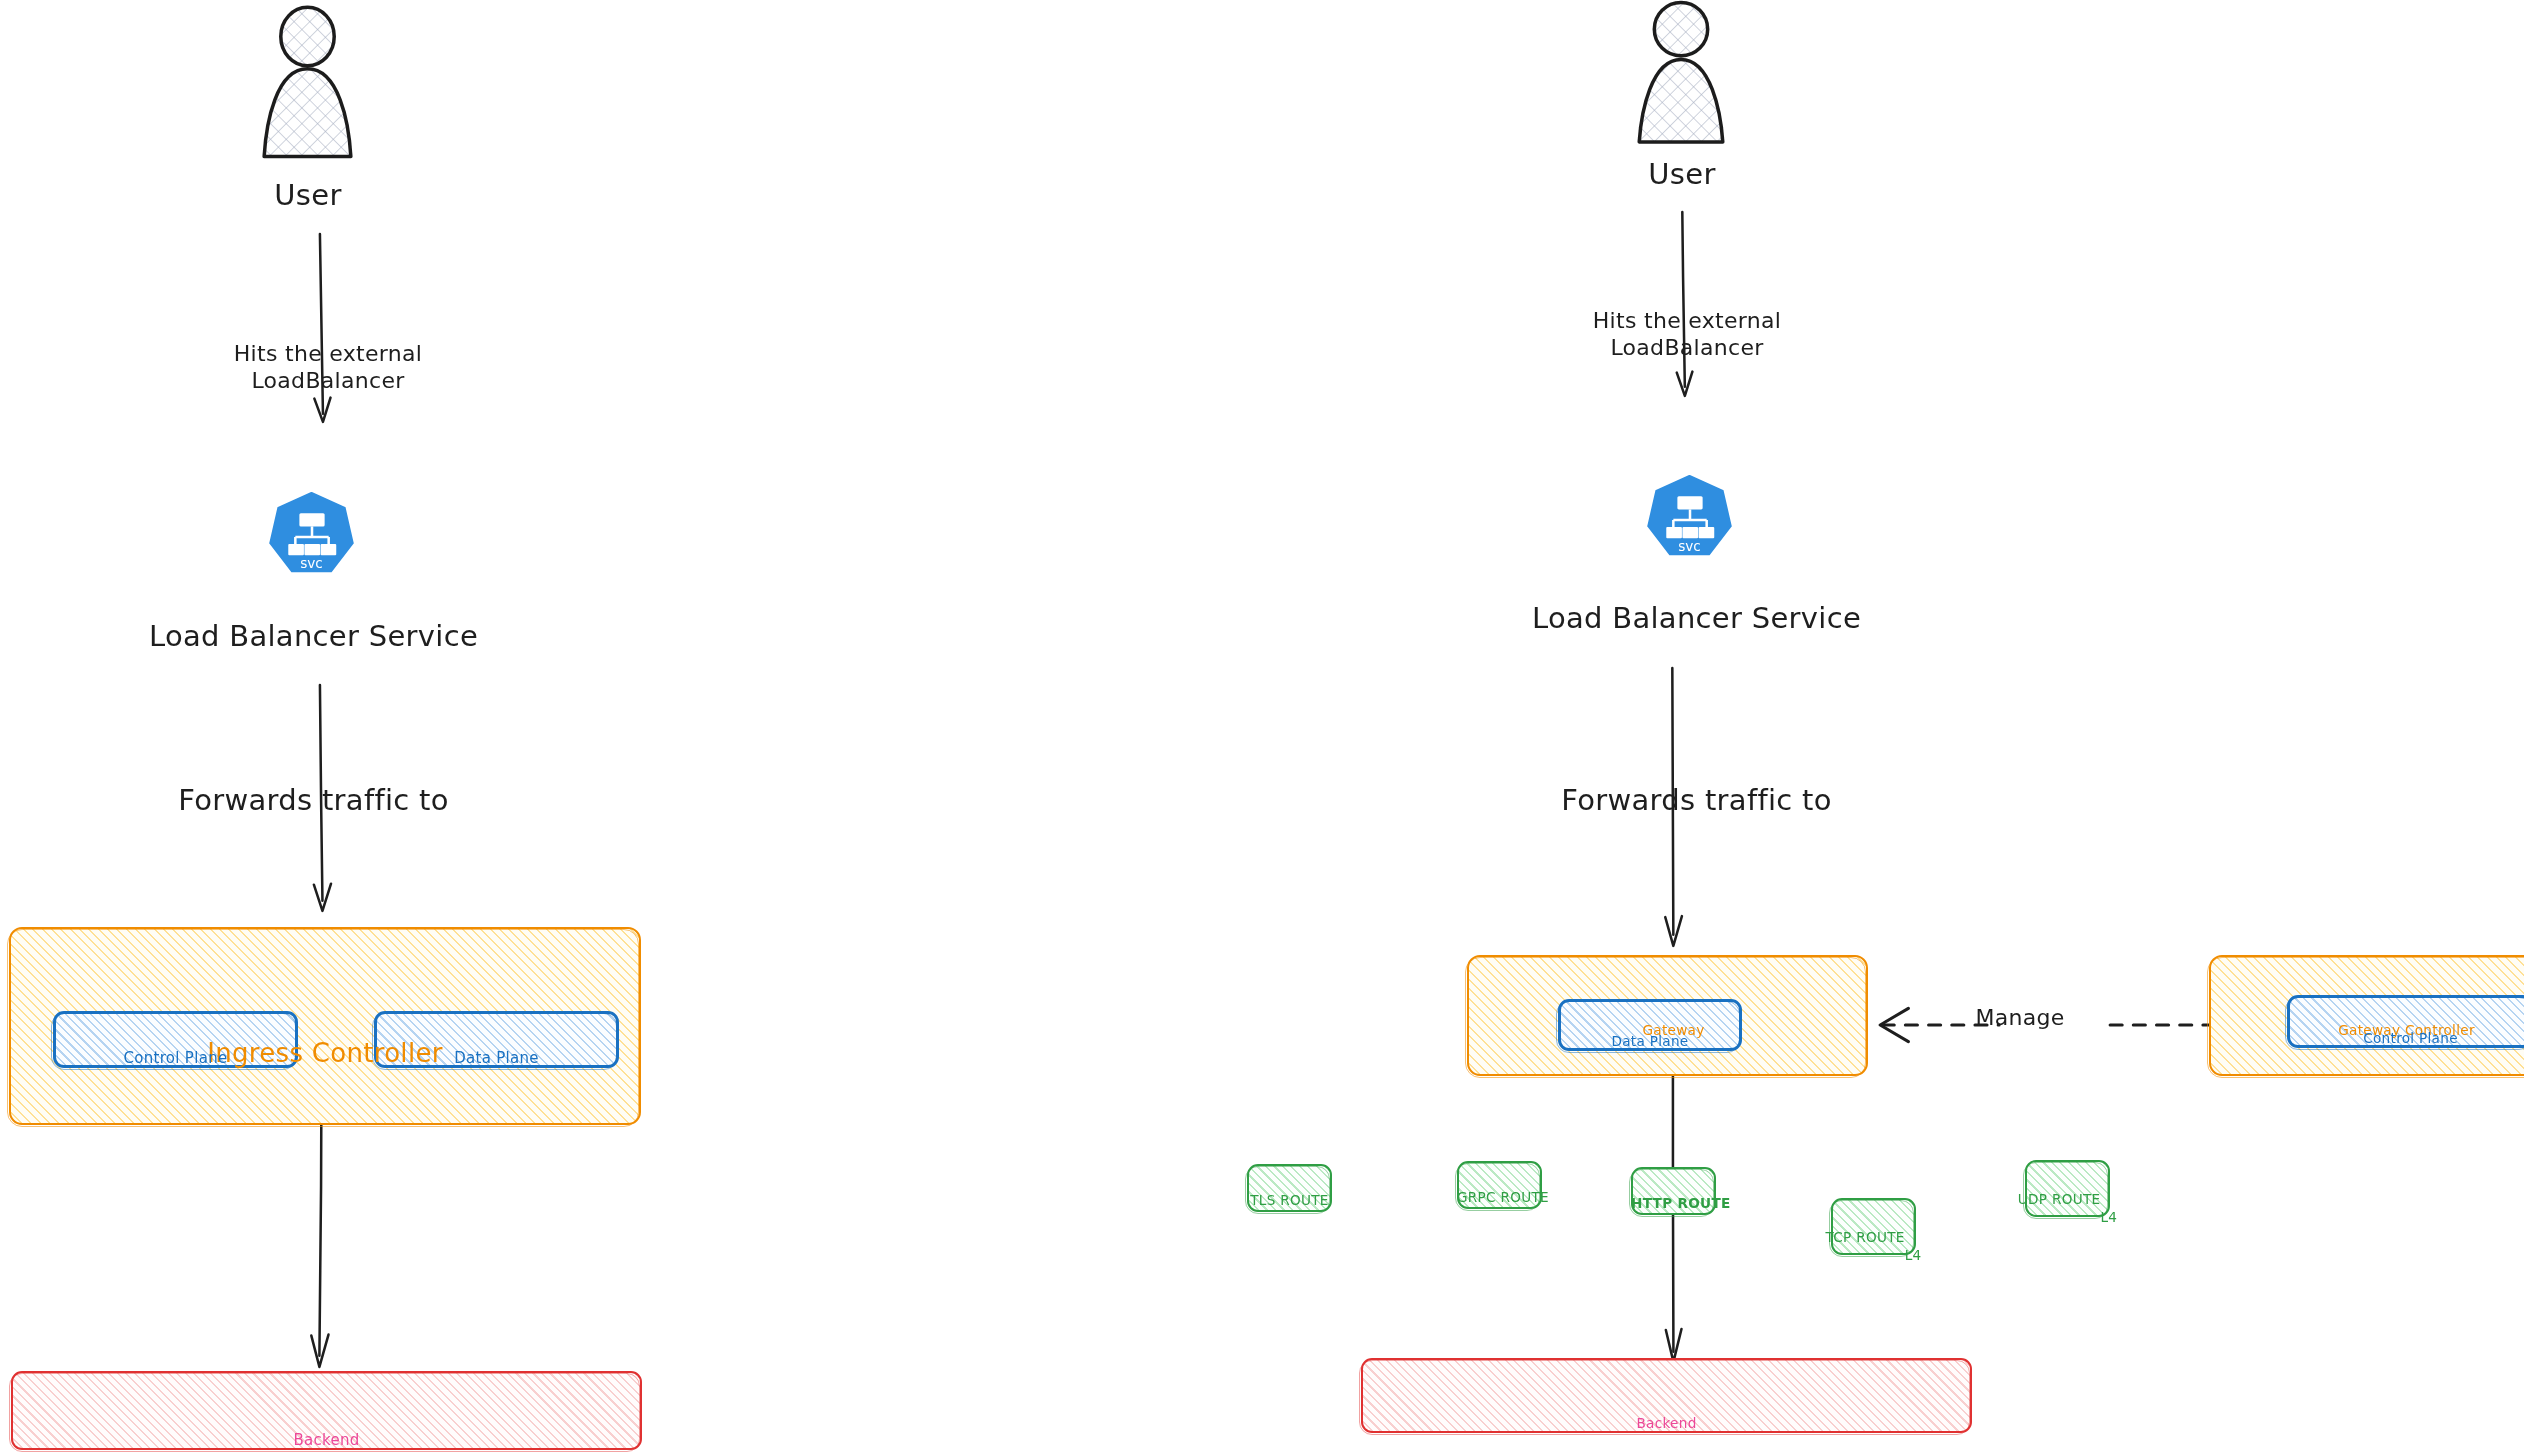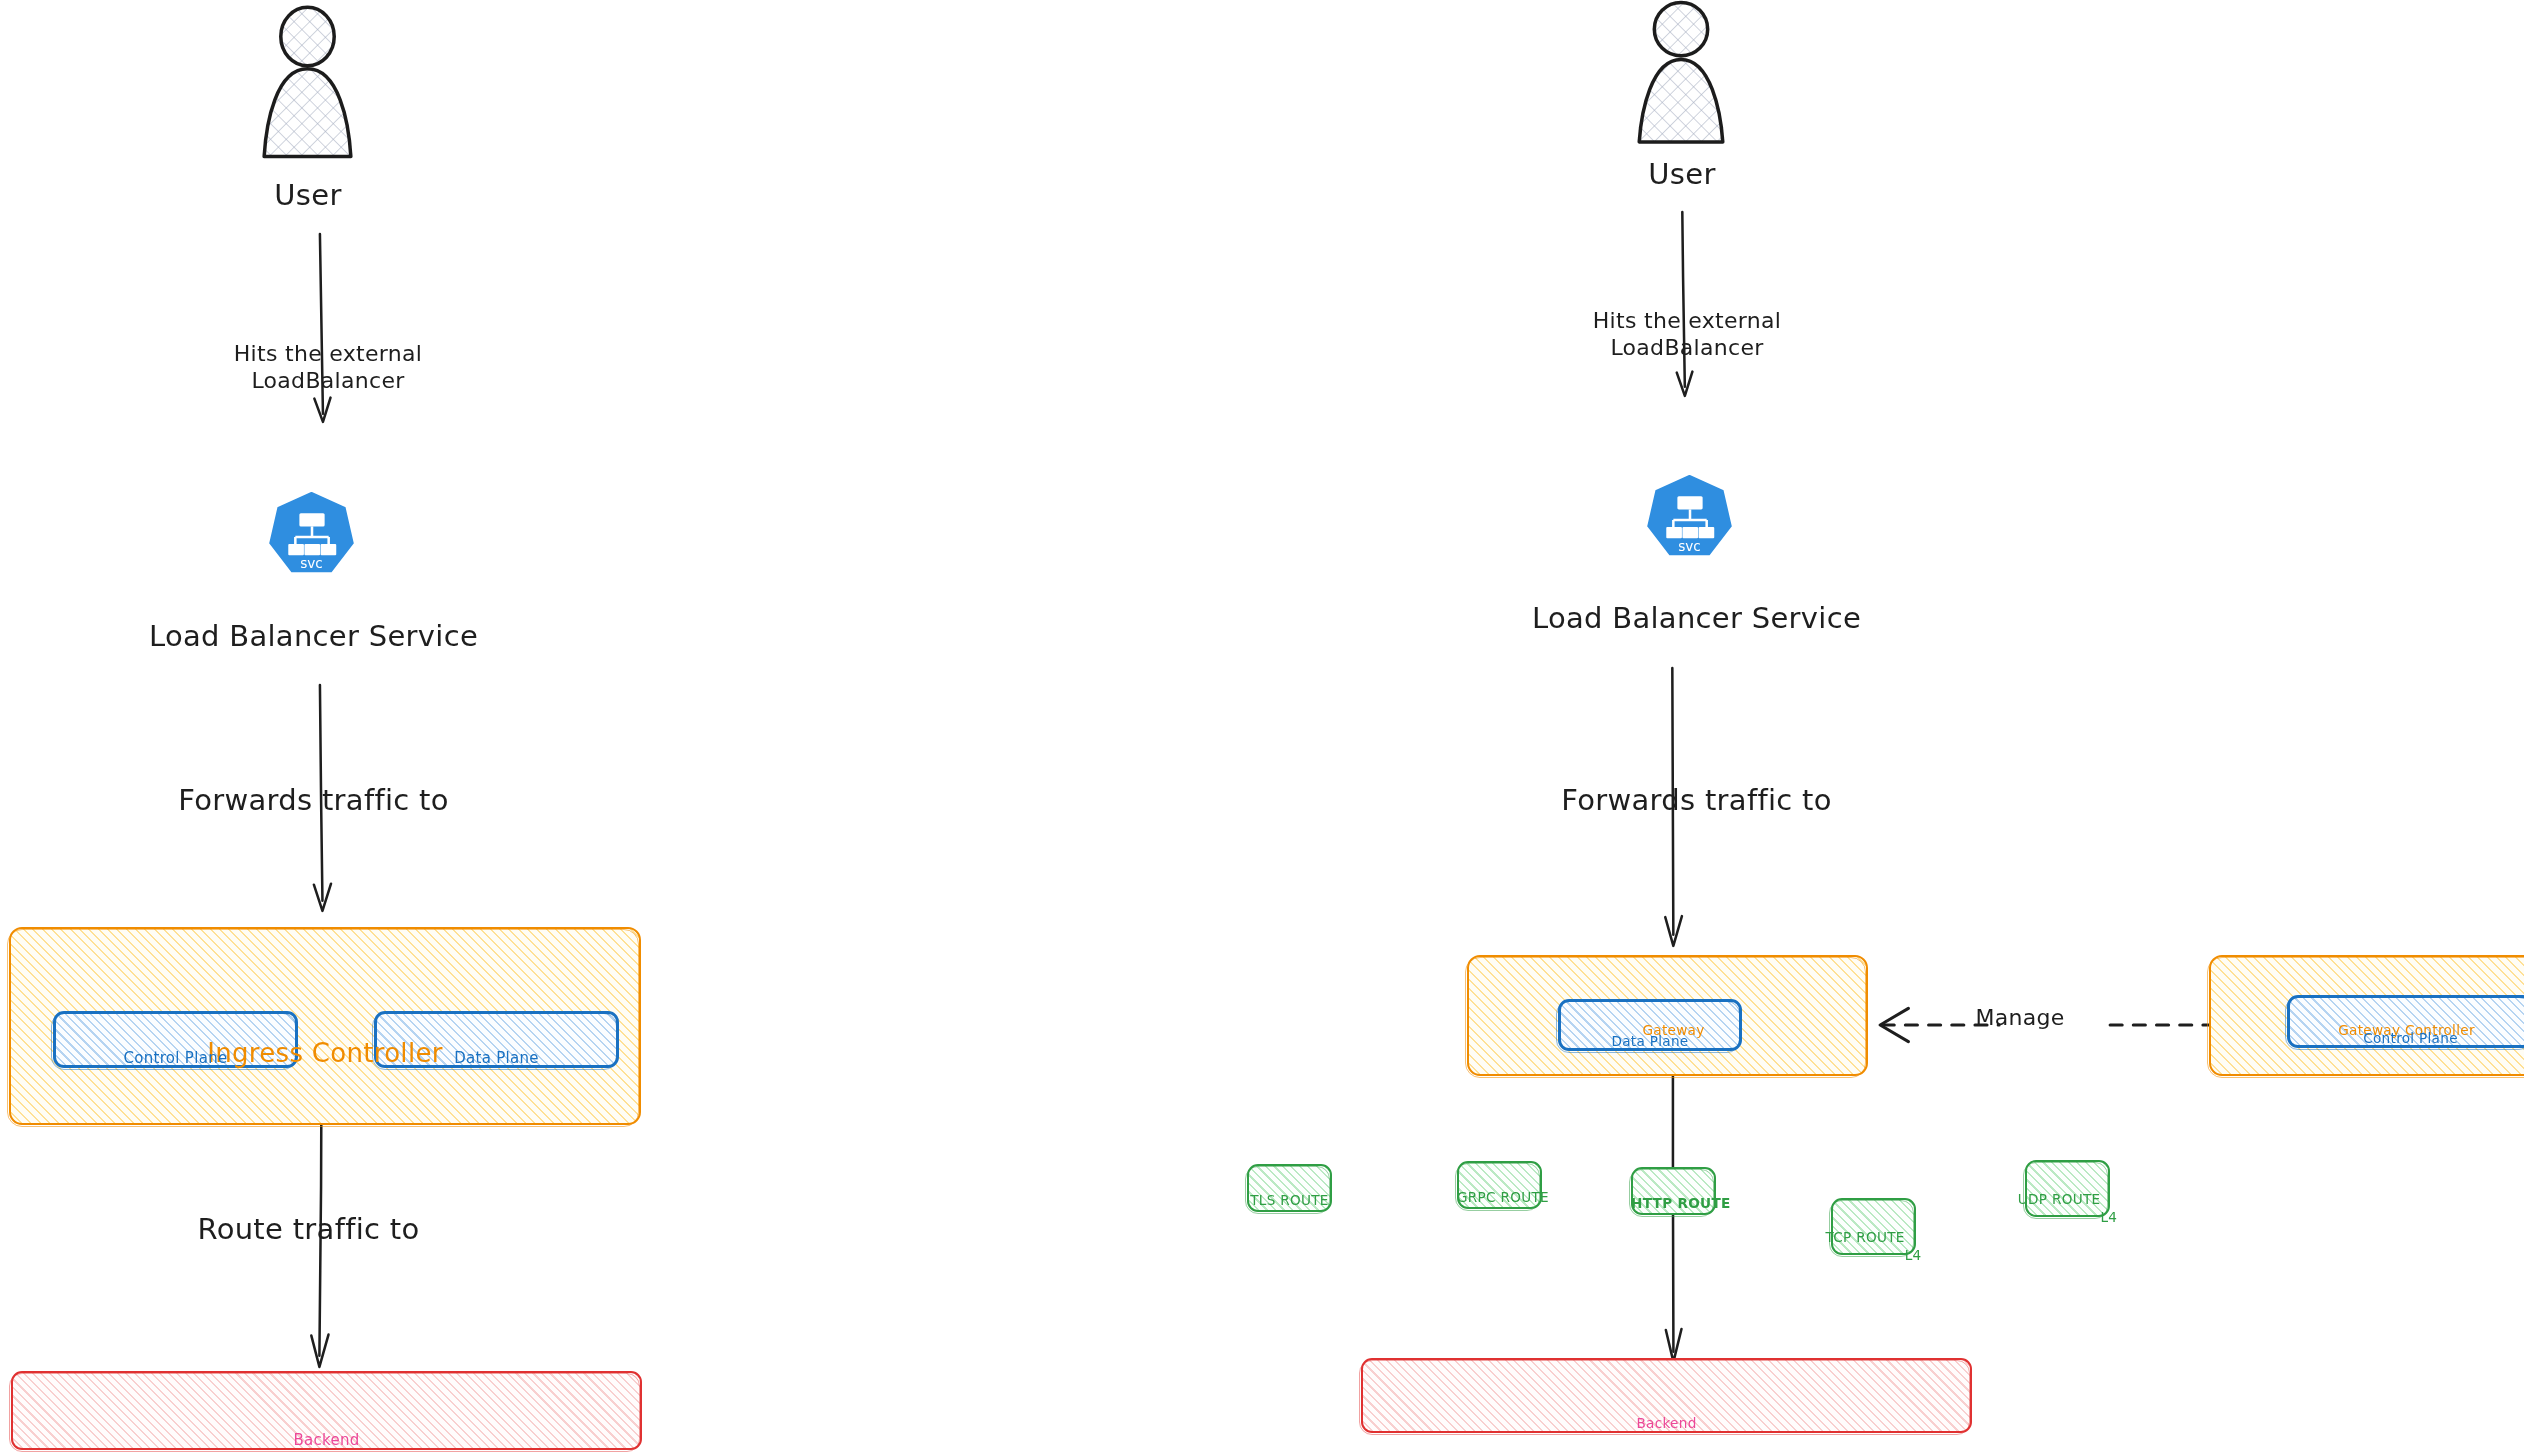"Route traffic to" div.label { html: <div>Route traffic to</div> -> none }
